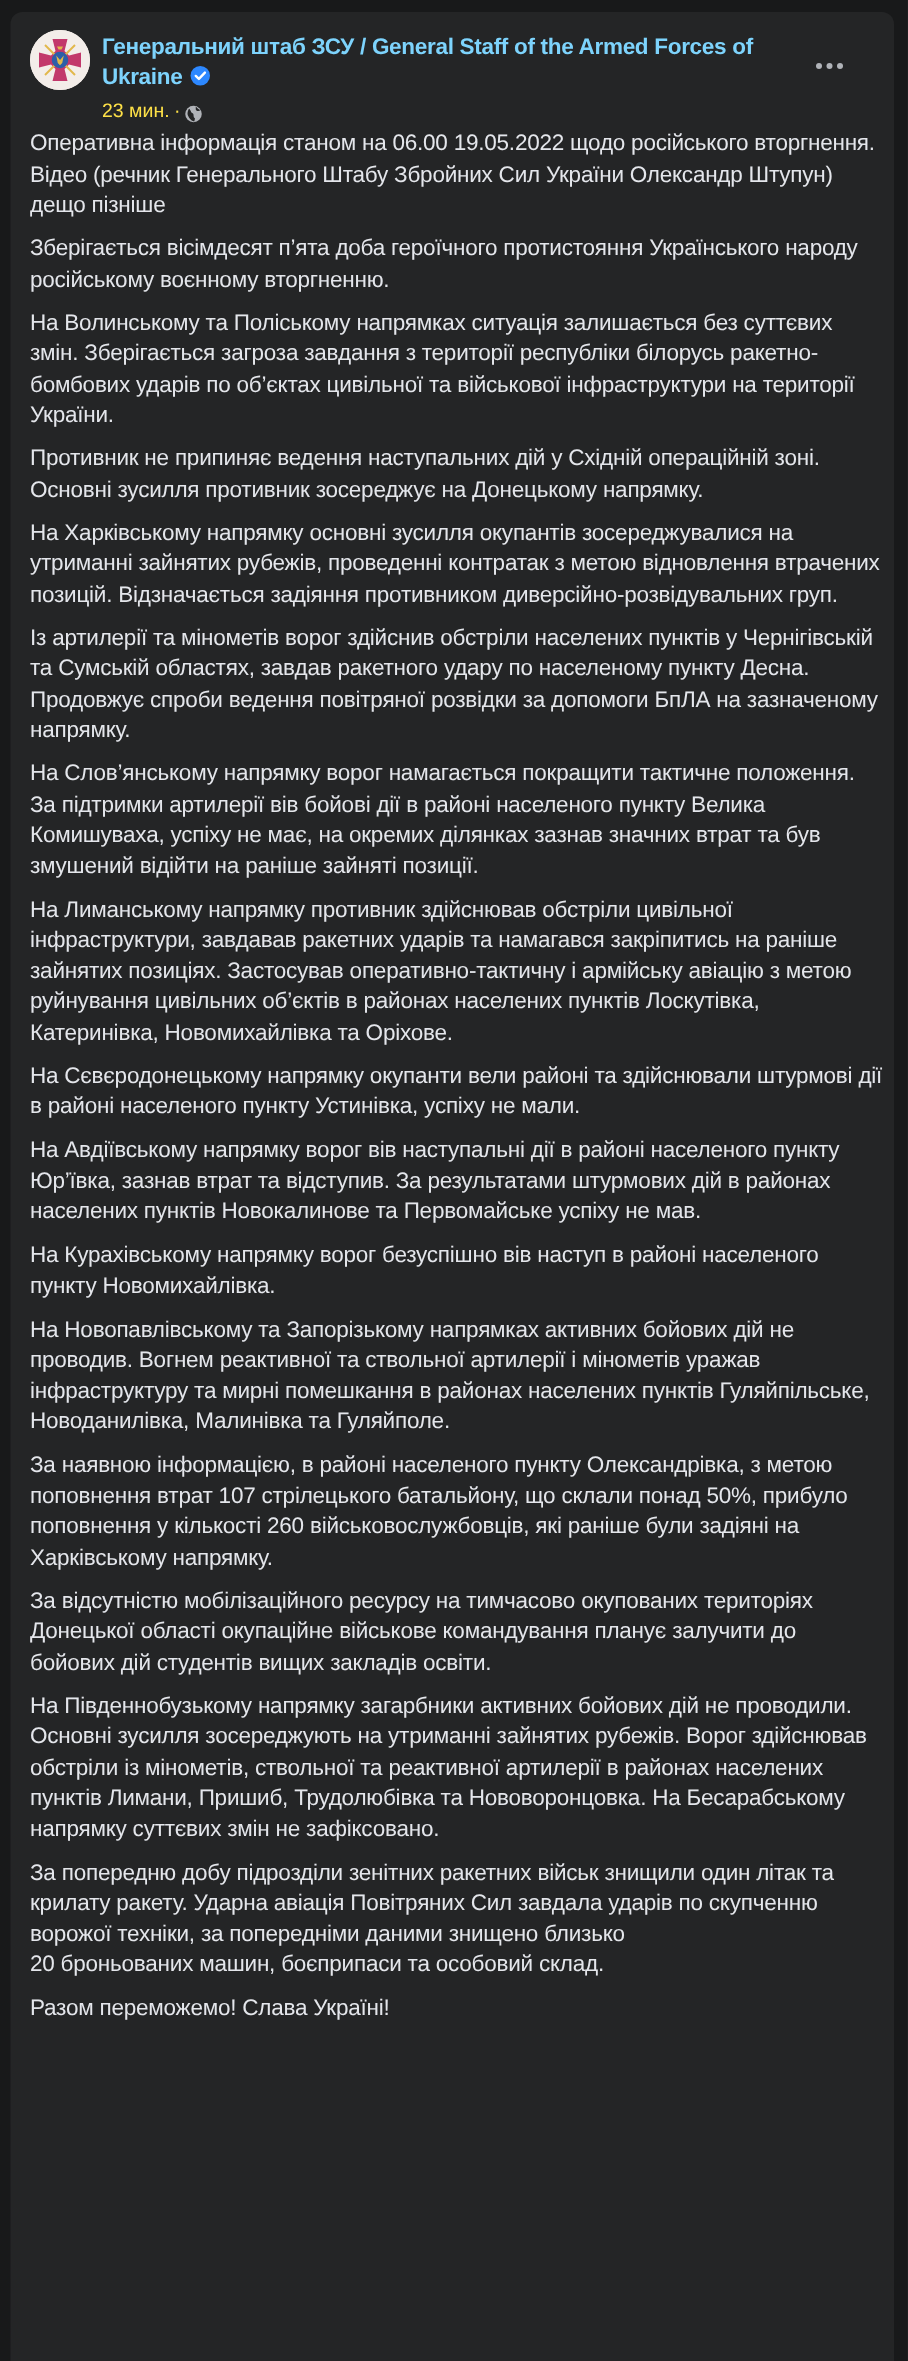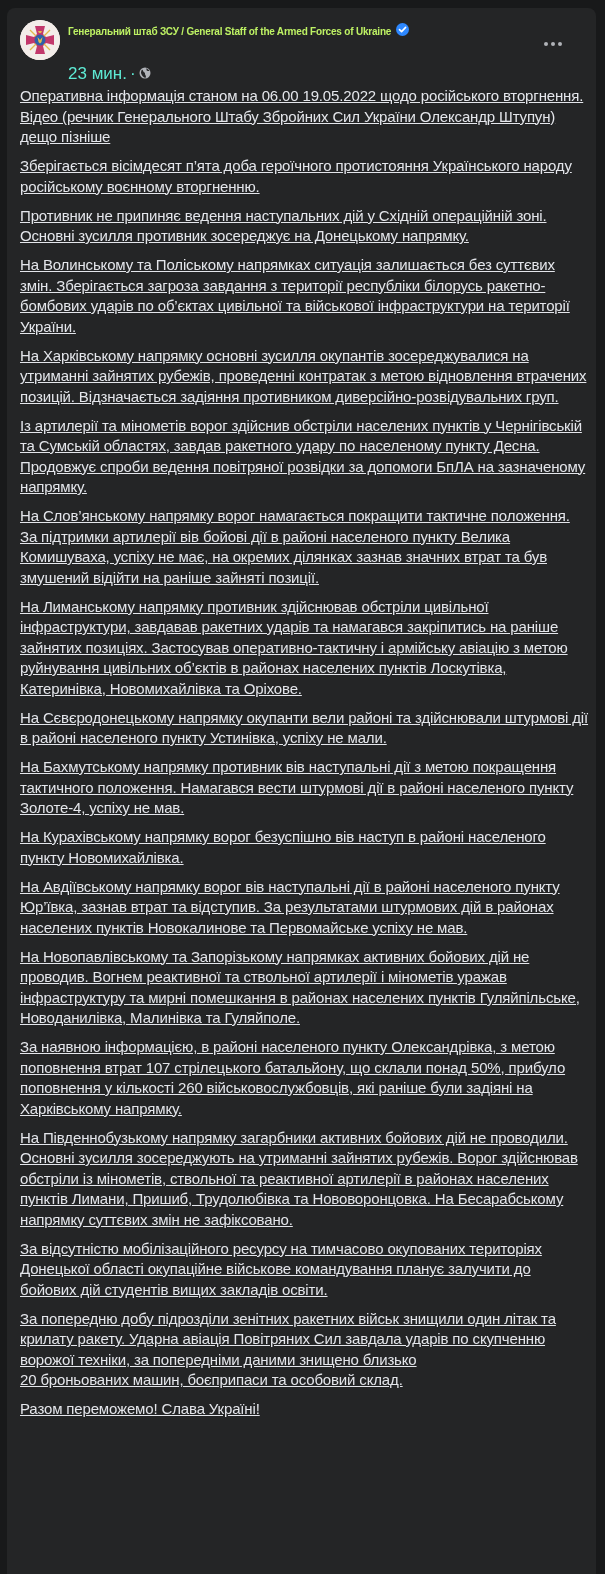"Генеральний штаб ЗСУ / General" .title { color: #bef264 -> #7dd3fc; font-size: 10px -> 15px }
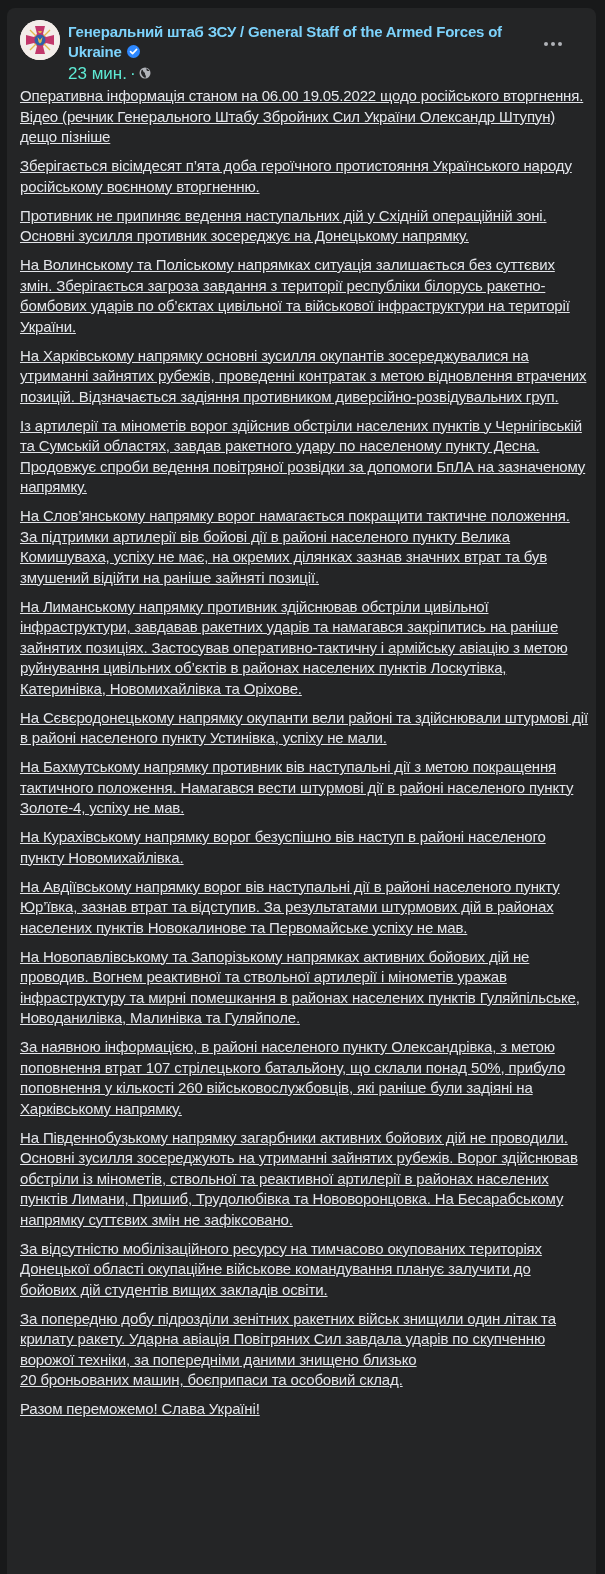"23 мин." .meta { align-items: flex-start -> flex-end; color: #5eead4 -> #fde047; font-size: 17px -> 13px }
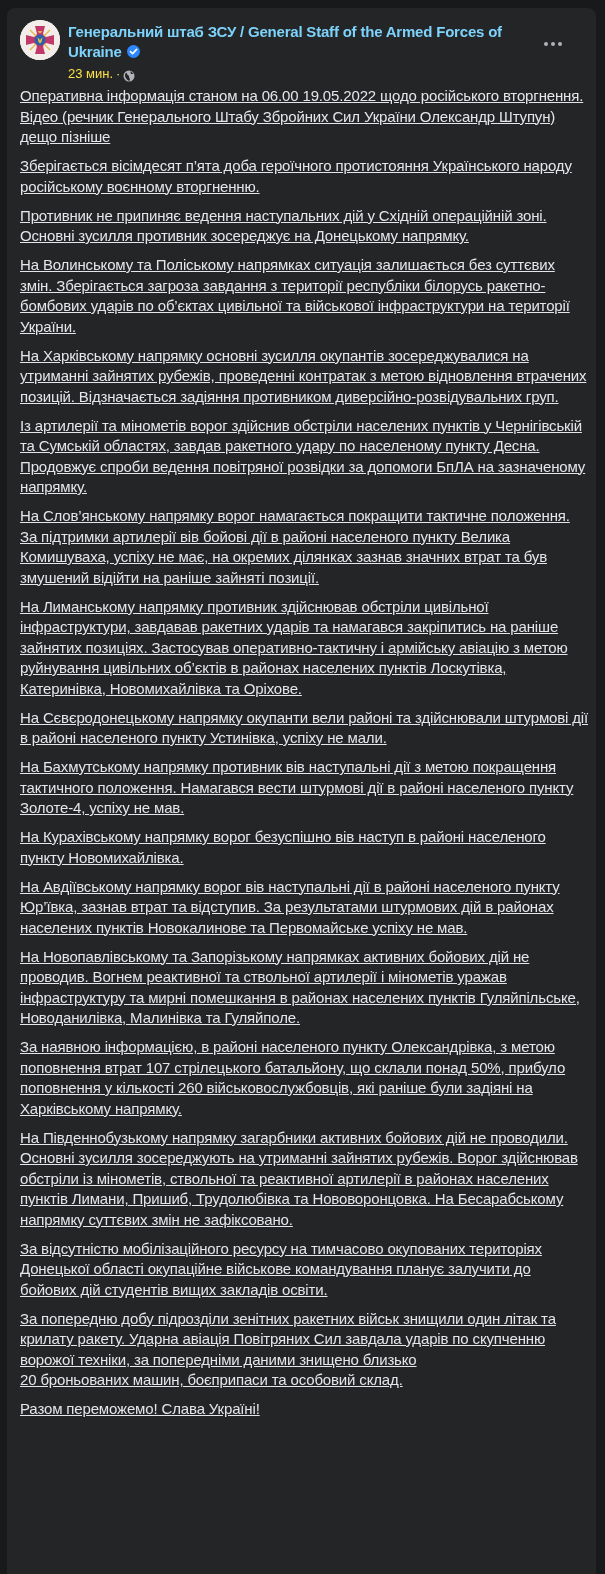"Оперативна інформація станом на 06.00" .body p { text-decoration: underline -> none }
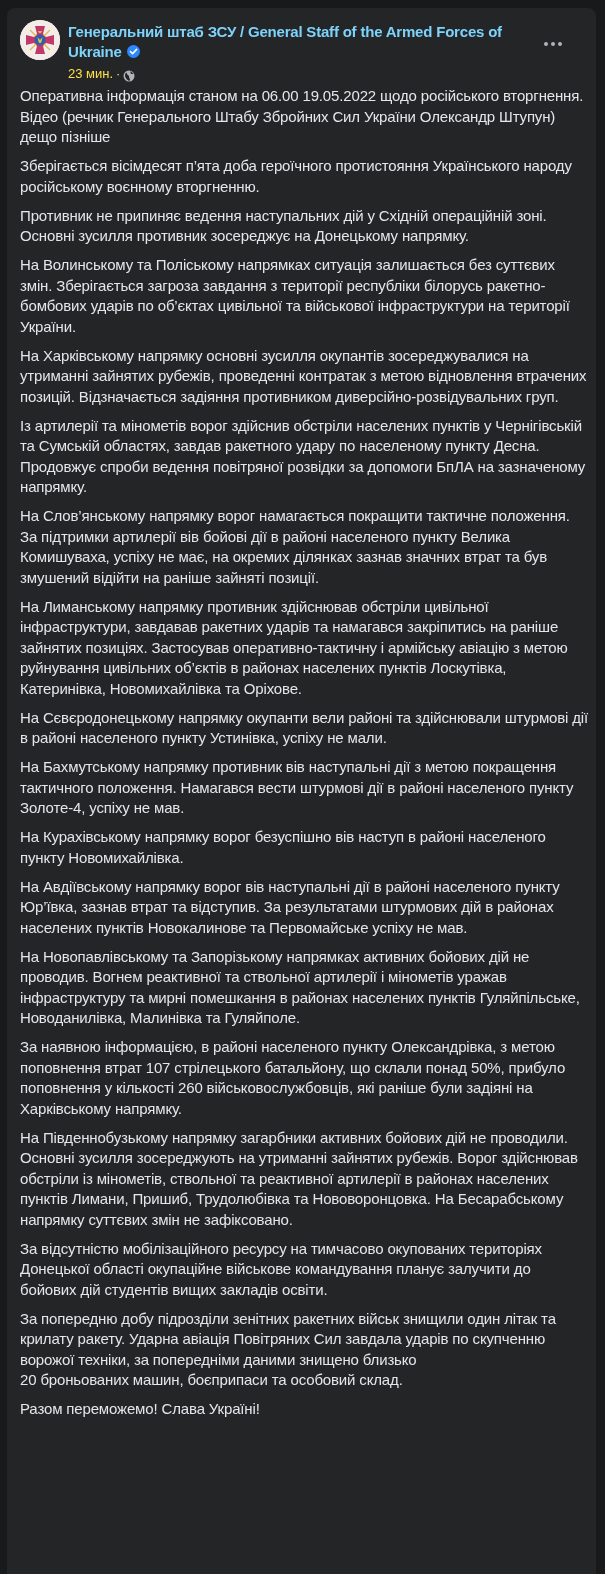"Противник не припиняє ведення" p { order: before "На Волинському та Поліському напрямках" -> after "На Волинському та Поліському напрямках" }
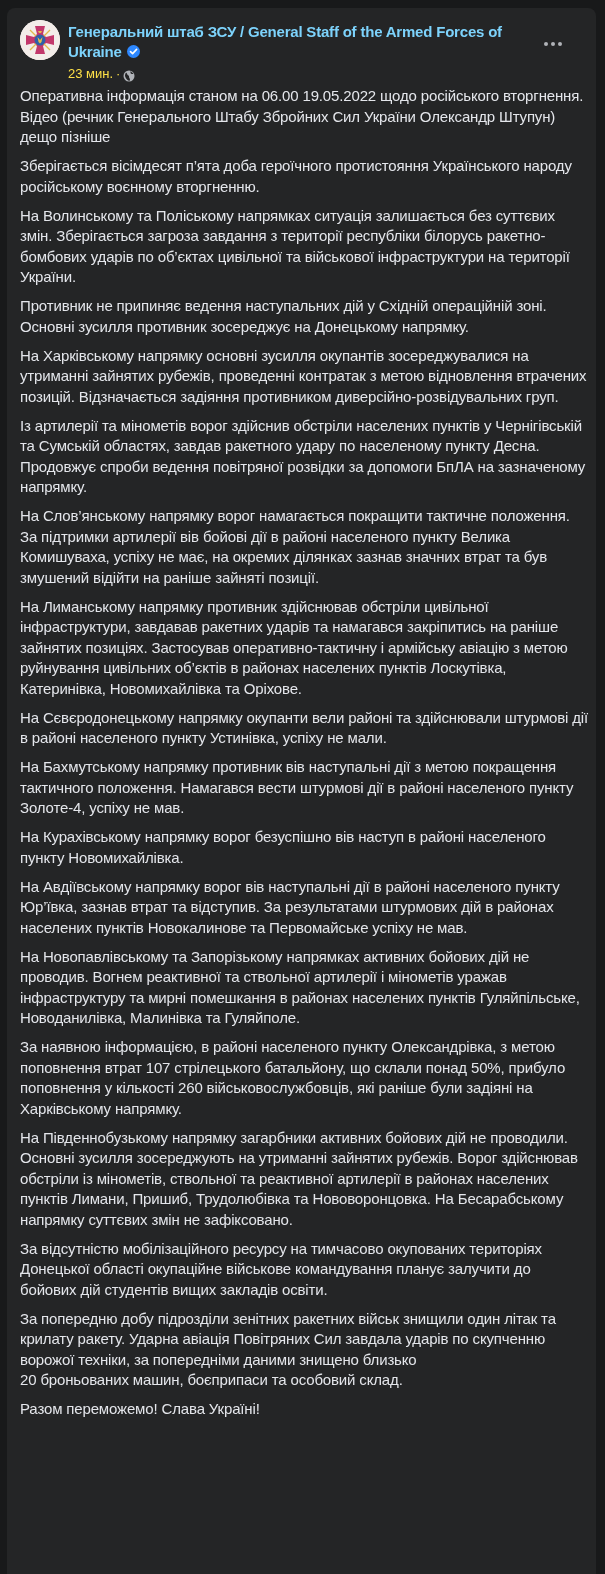"На Бахмутському напрямку противник вів" p { html: <p>На Бахмутському напрямку противник вів наступальні дії з метою покращення тактичного положення. Намагався вести штурмові дії в районі населеного пункту Золоте-4, успіху не мав.</p> -> none }
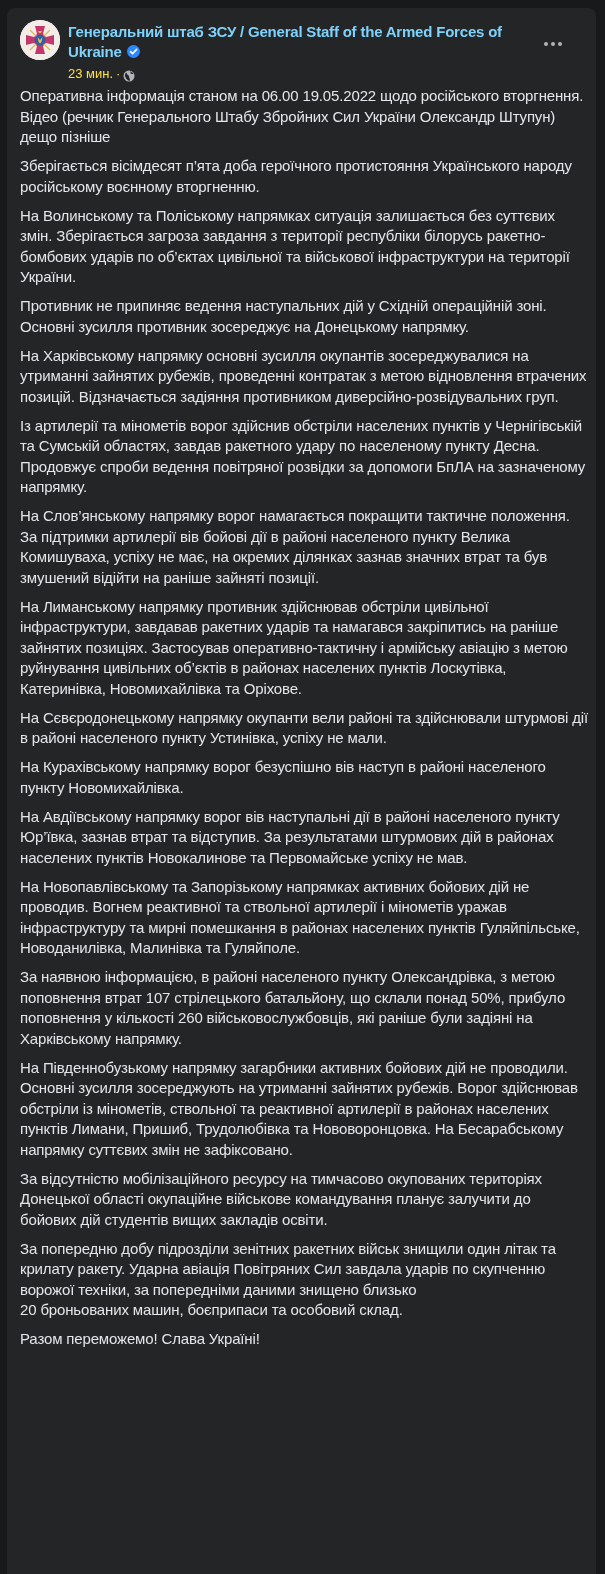"На Курахівському напрямку ворог" p { order: before "На Авдіївському напрямку ворог вів" -> after "На Авдіївському напрямку ворог вів" }
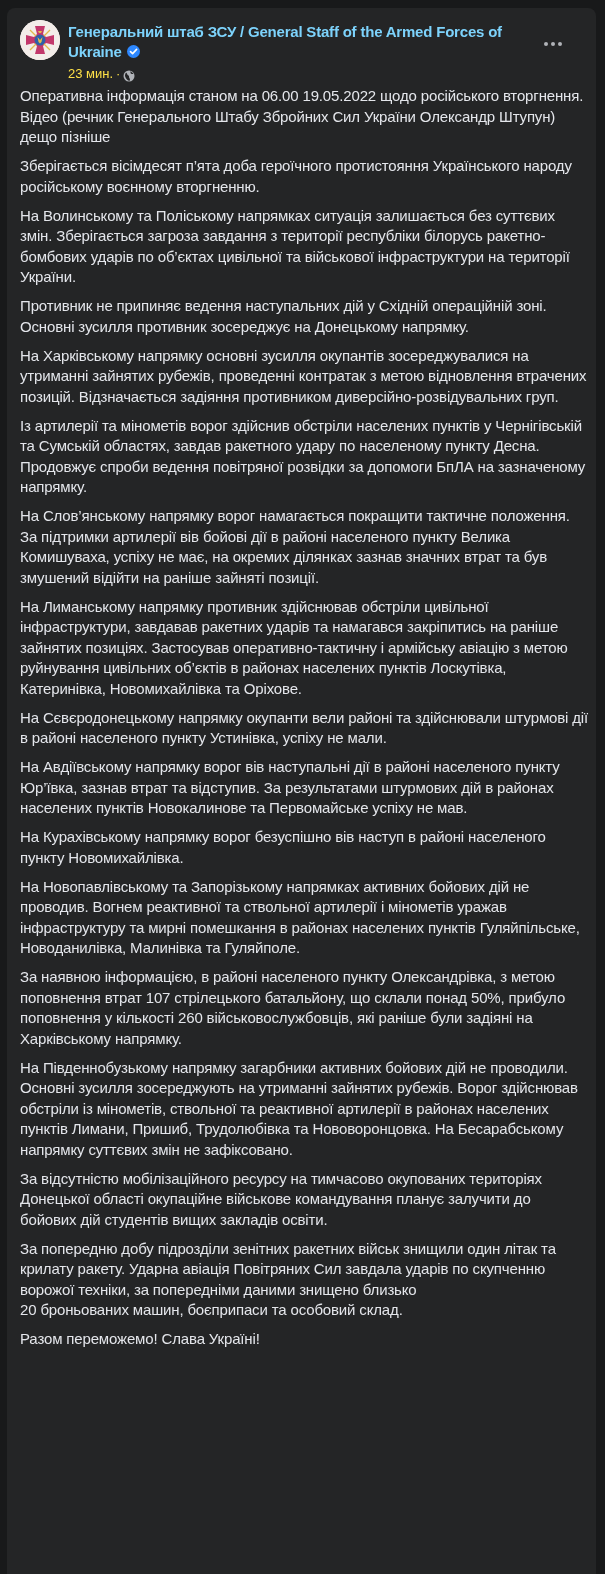"На Південнобузькому напрямку загарбники" p { order: before "За відсутністю мобілізаційного ресурсу" -> after "За відсутністю мобілізаційного ресурсу" }
